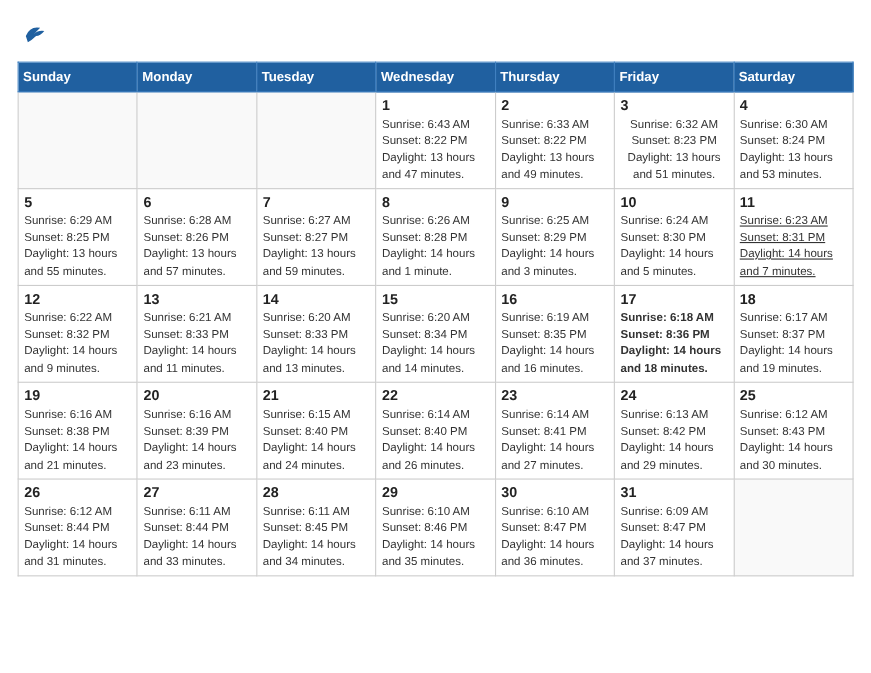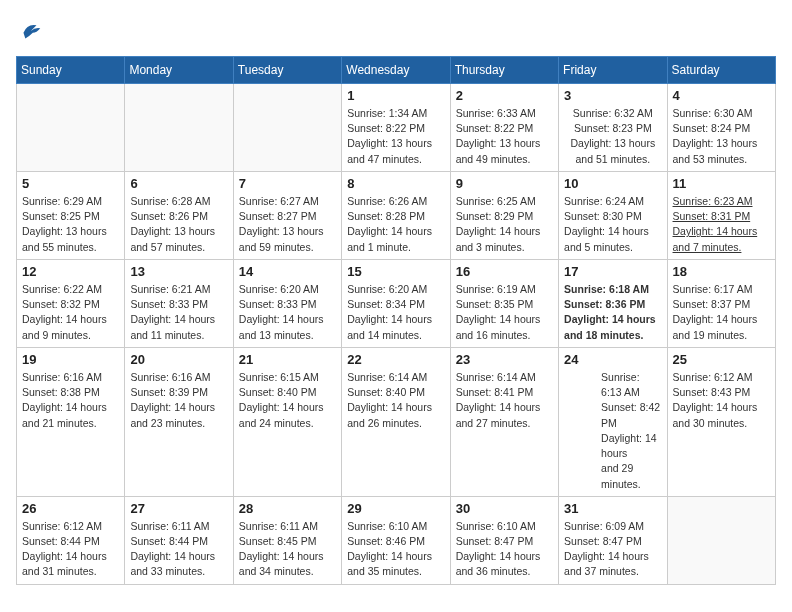"Sunday" .calendar th { font-weight: normal -> bold }
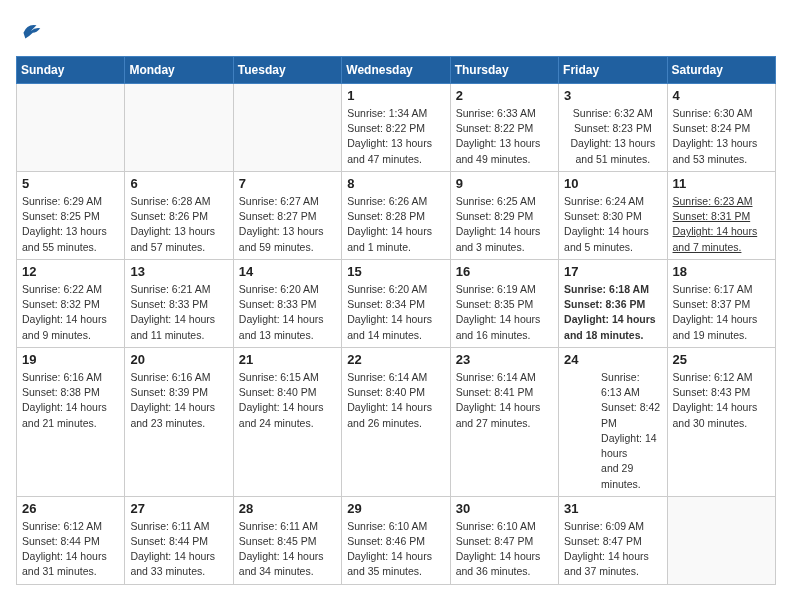"Sunrise: 1:34 AM" div.day-info { text: 1:34 -> 6:43 }
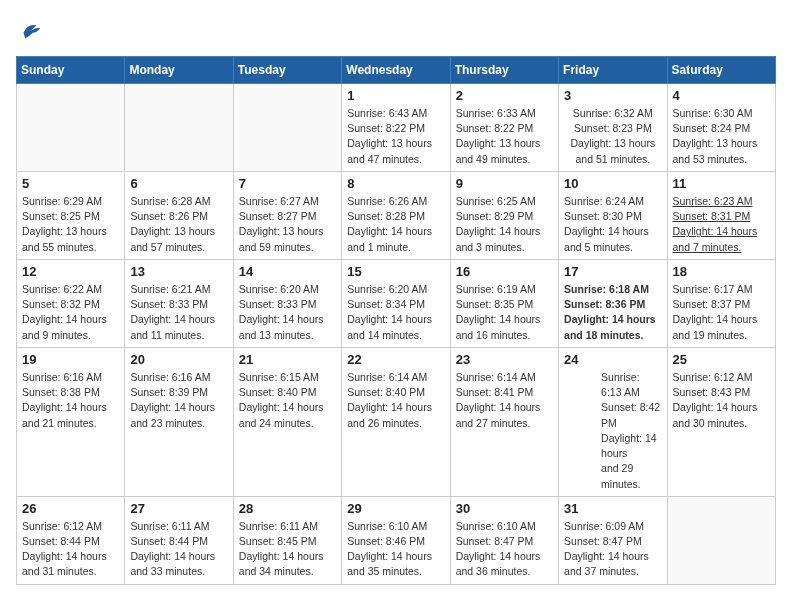"Sunrise: 6:13 AM" div.day-info { margin-left: 37px -> none }
